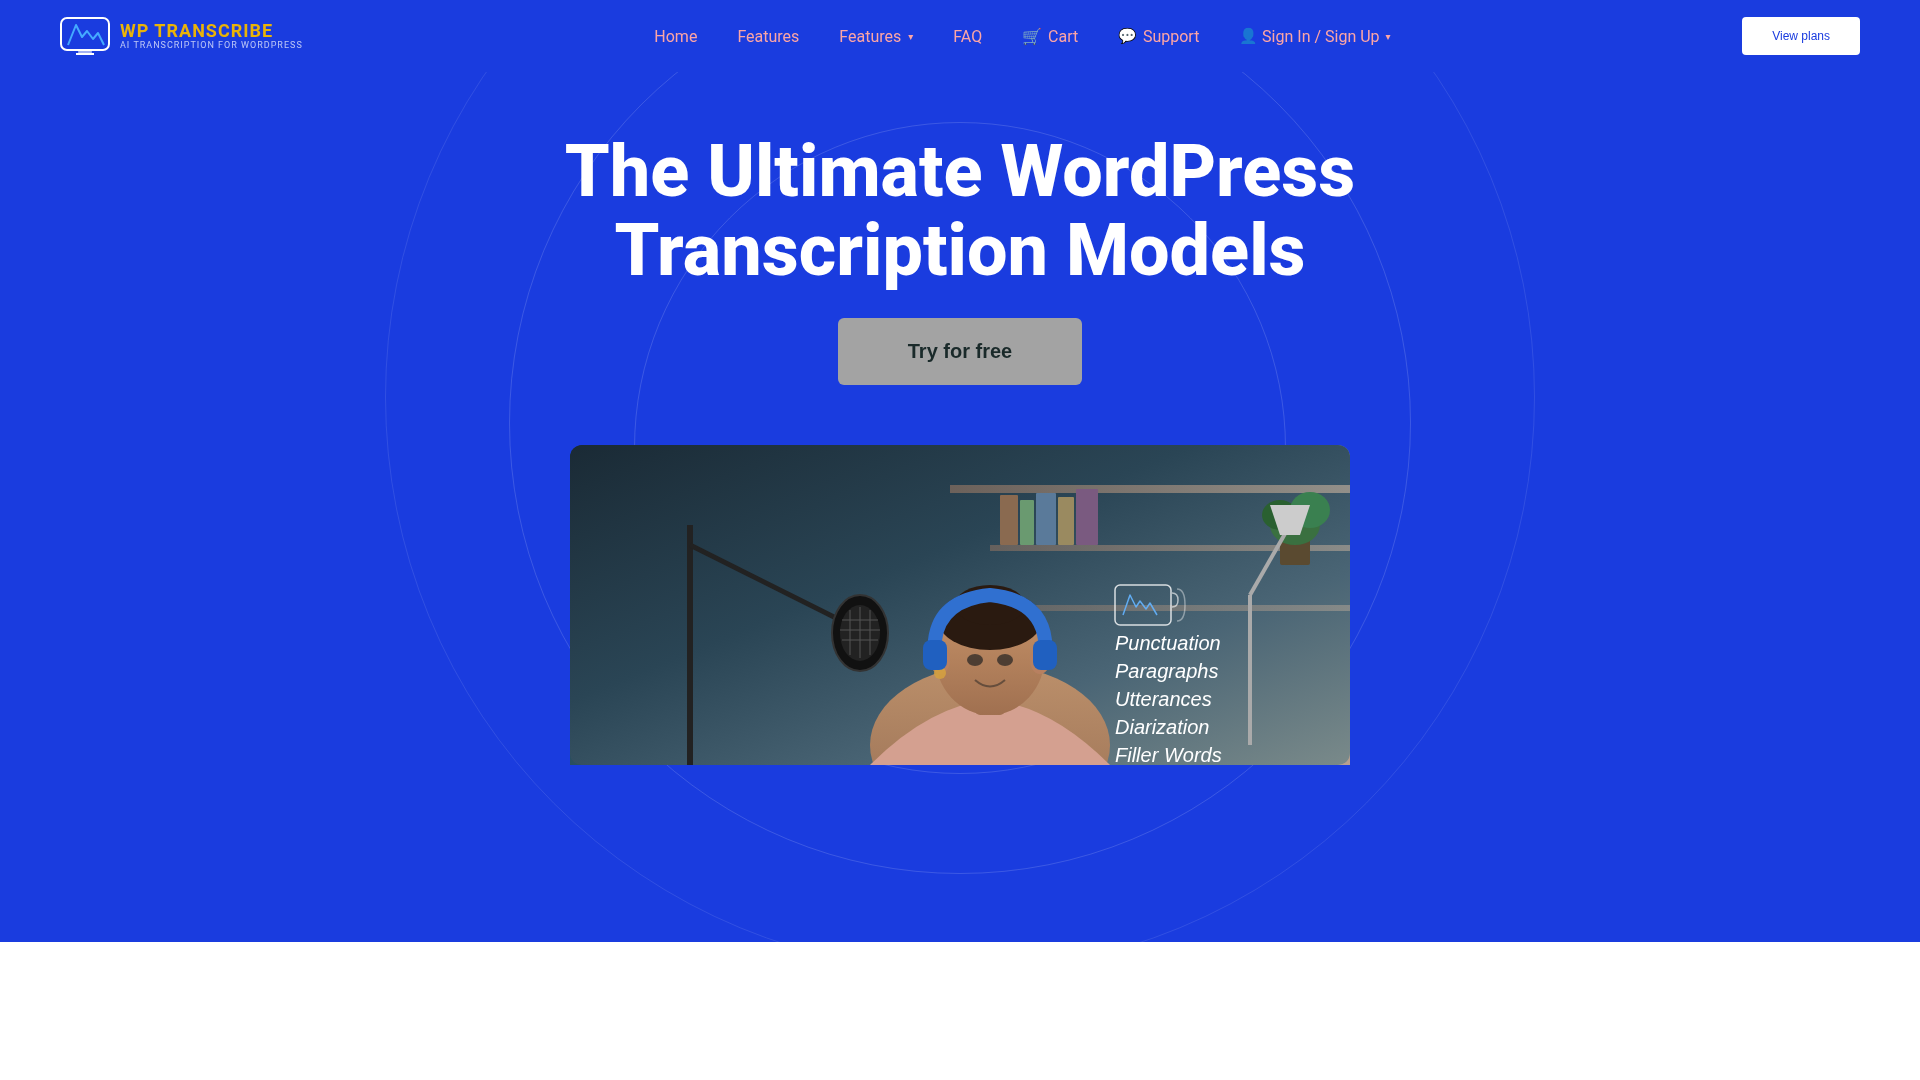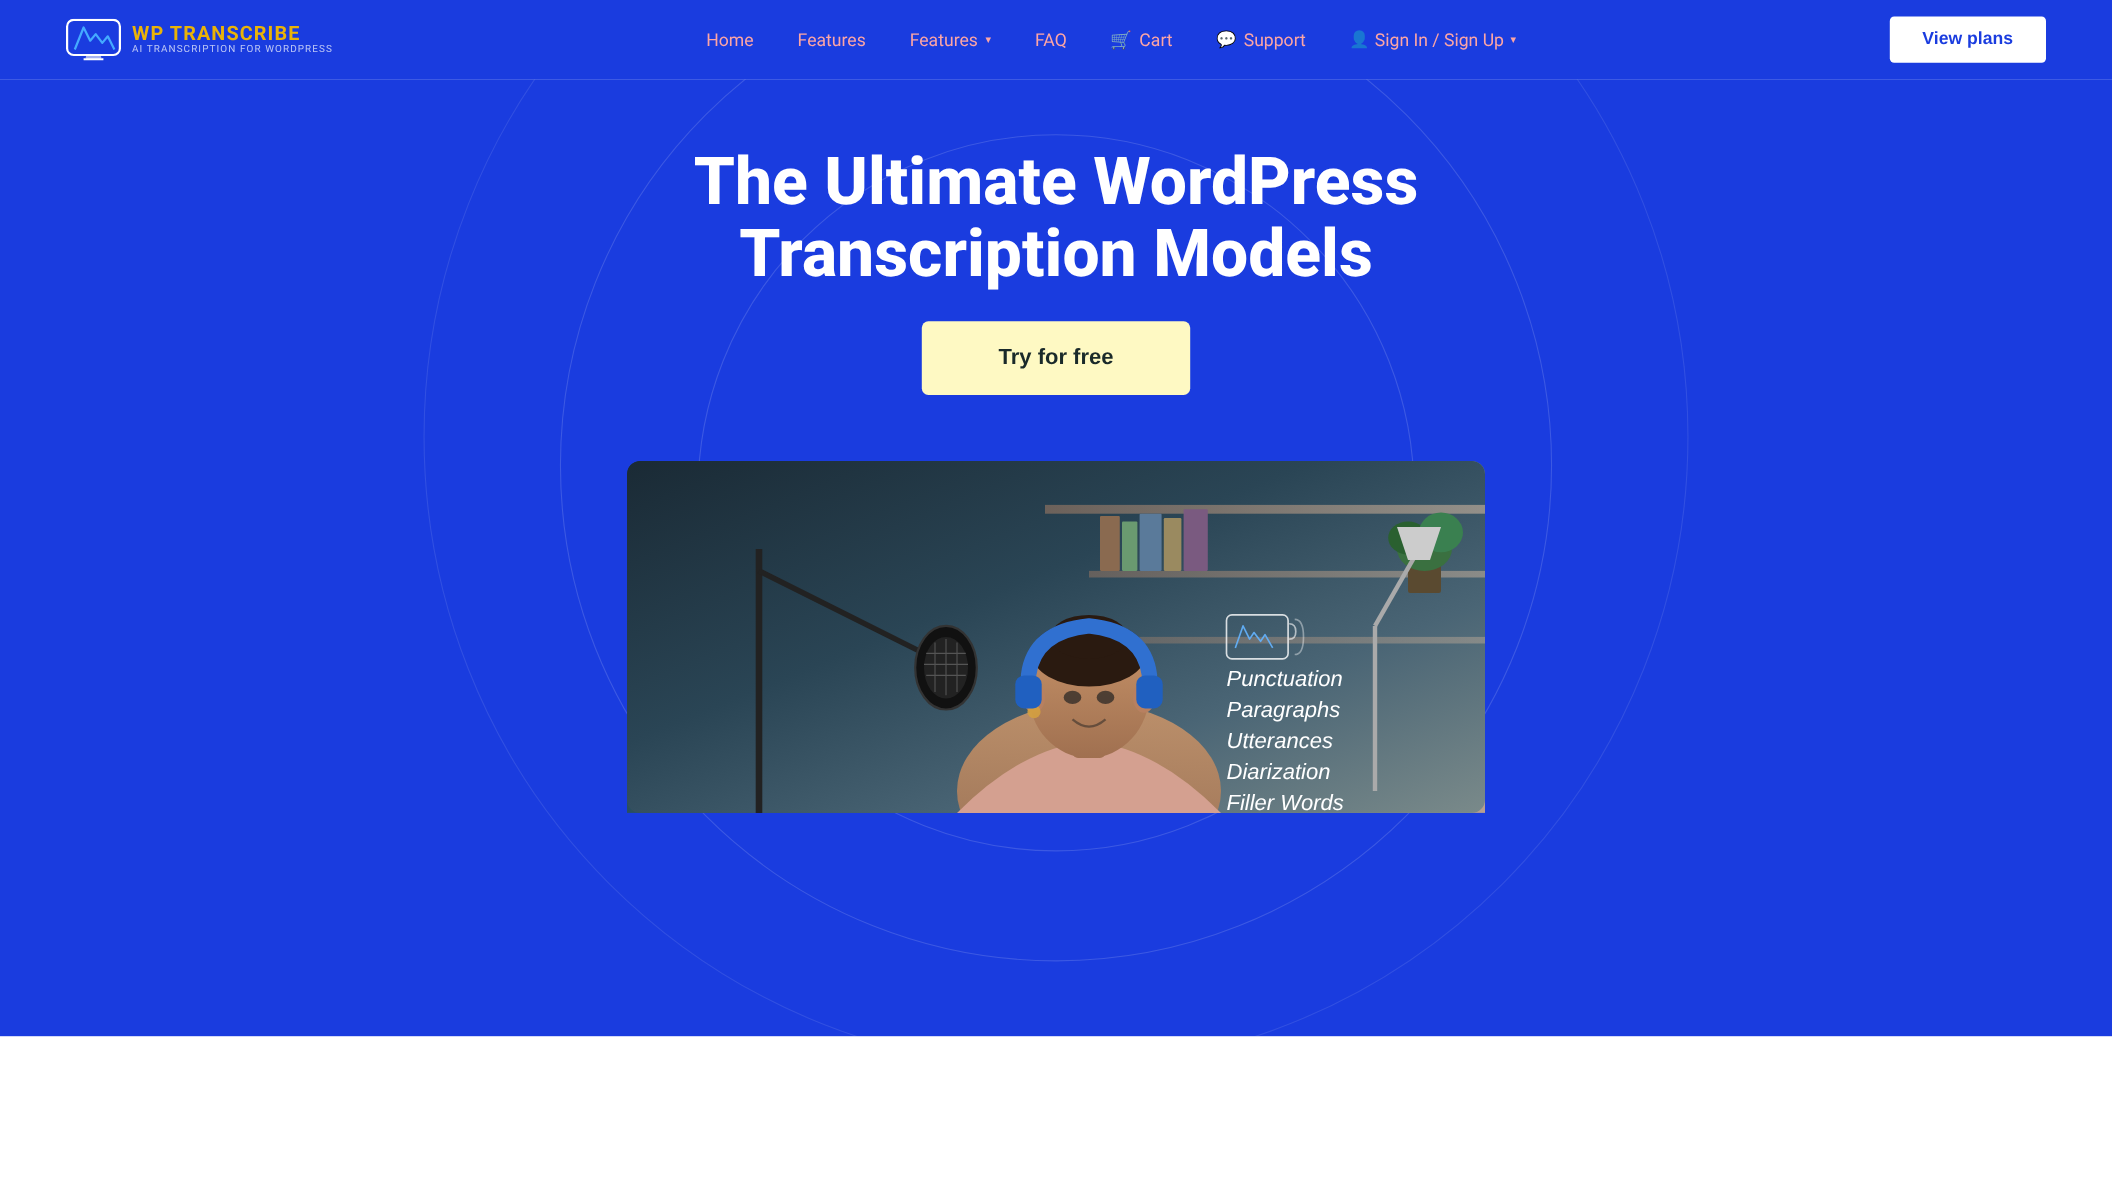"View plans" .view-plans-btn { font-size: 16px -> 12px; font-weight: 700 -> 400 }
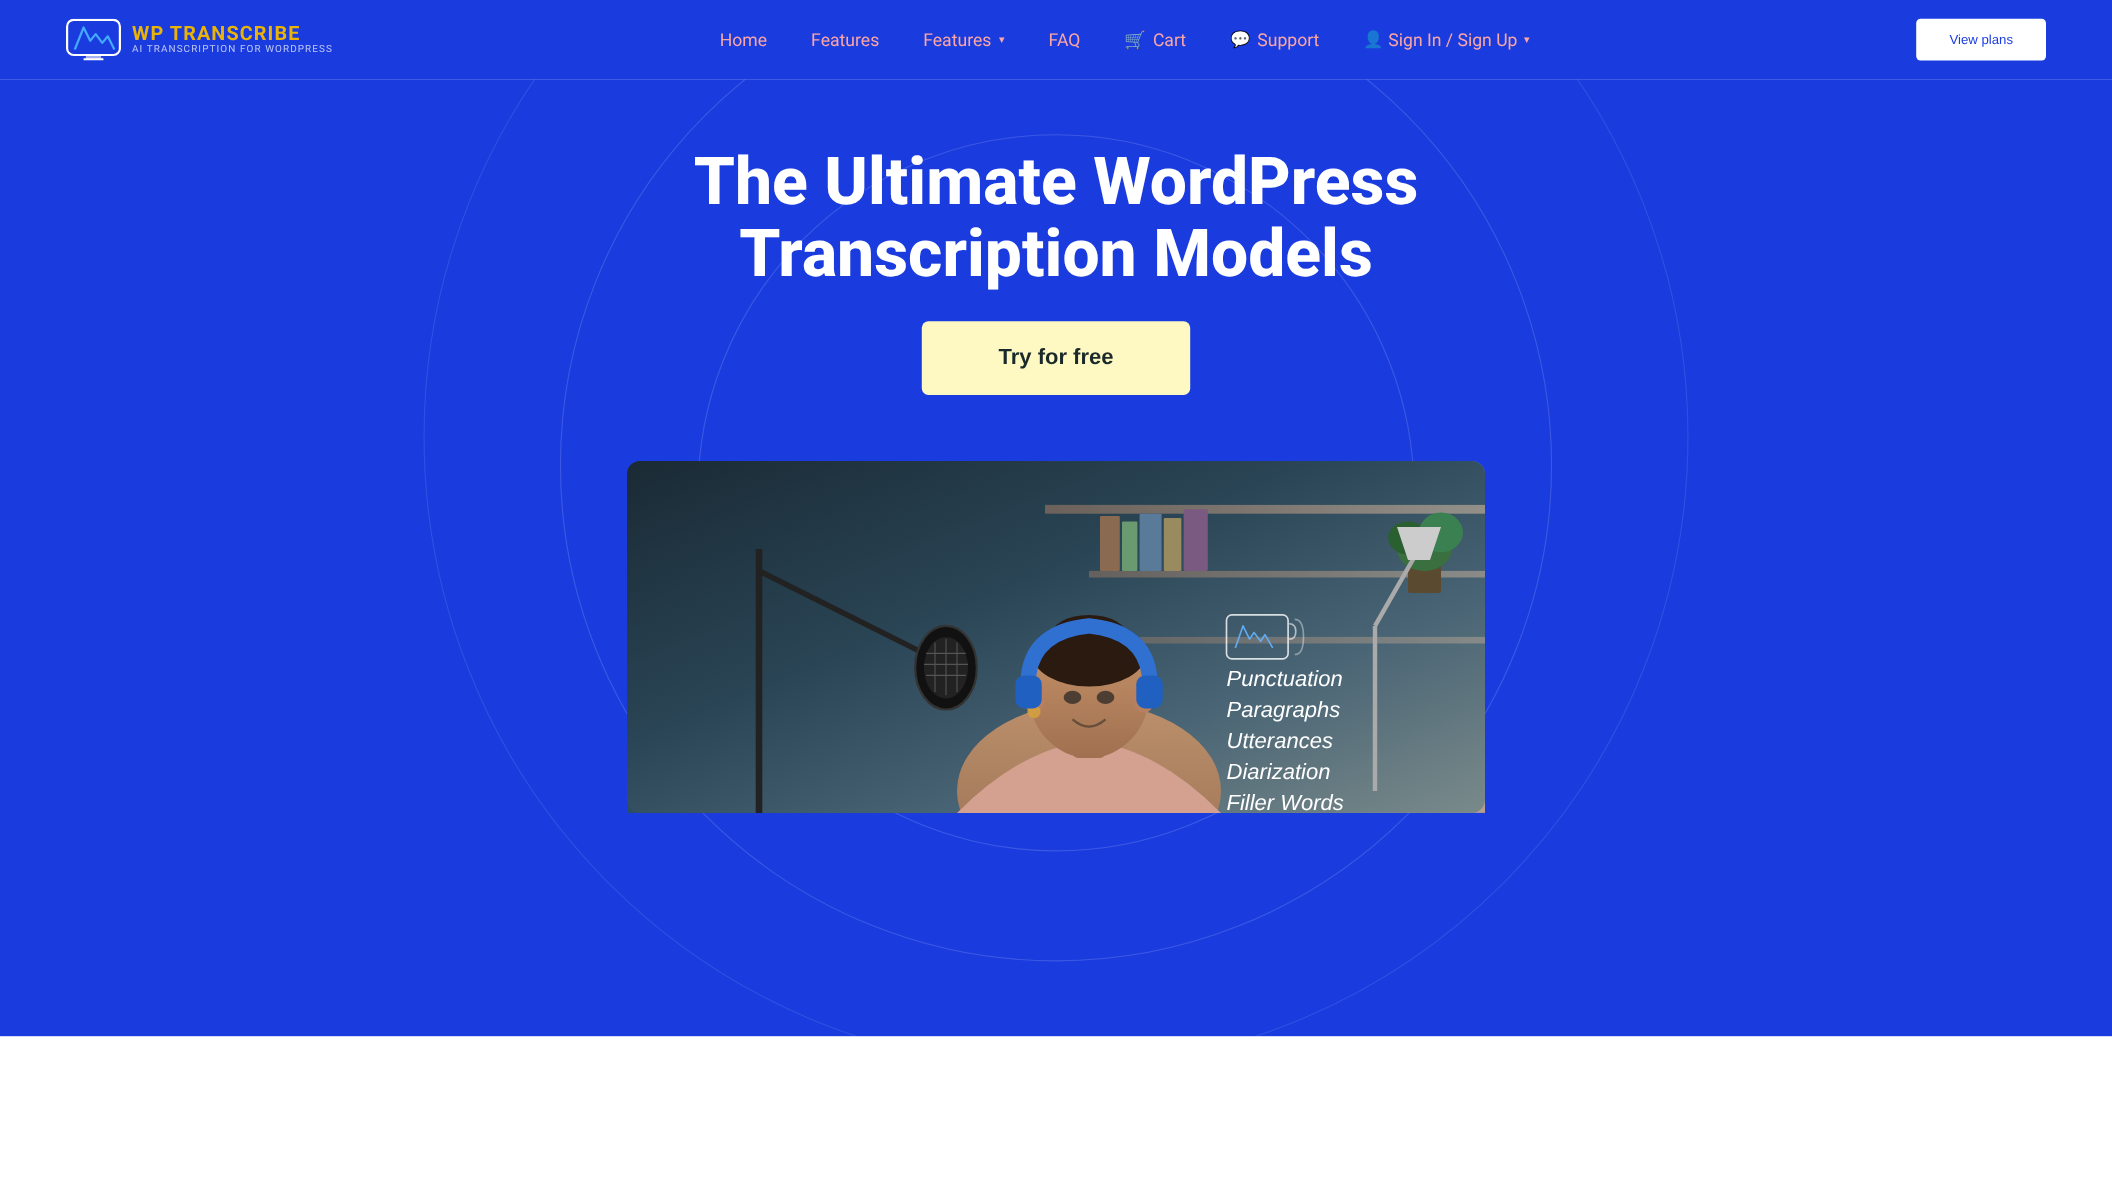"The Ultimate WordPress" .hero-title { font-size: 60px -> 72px }
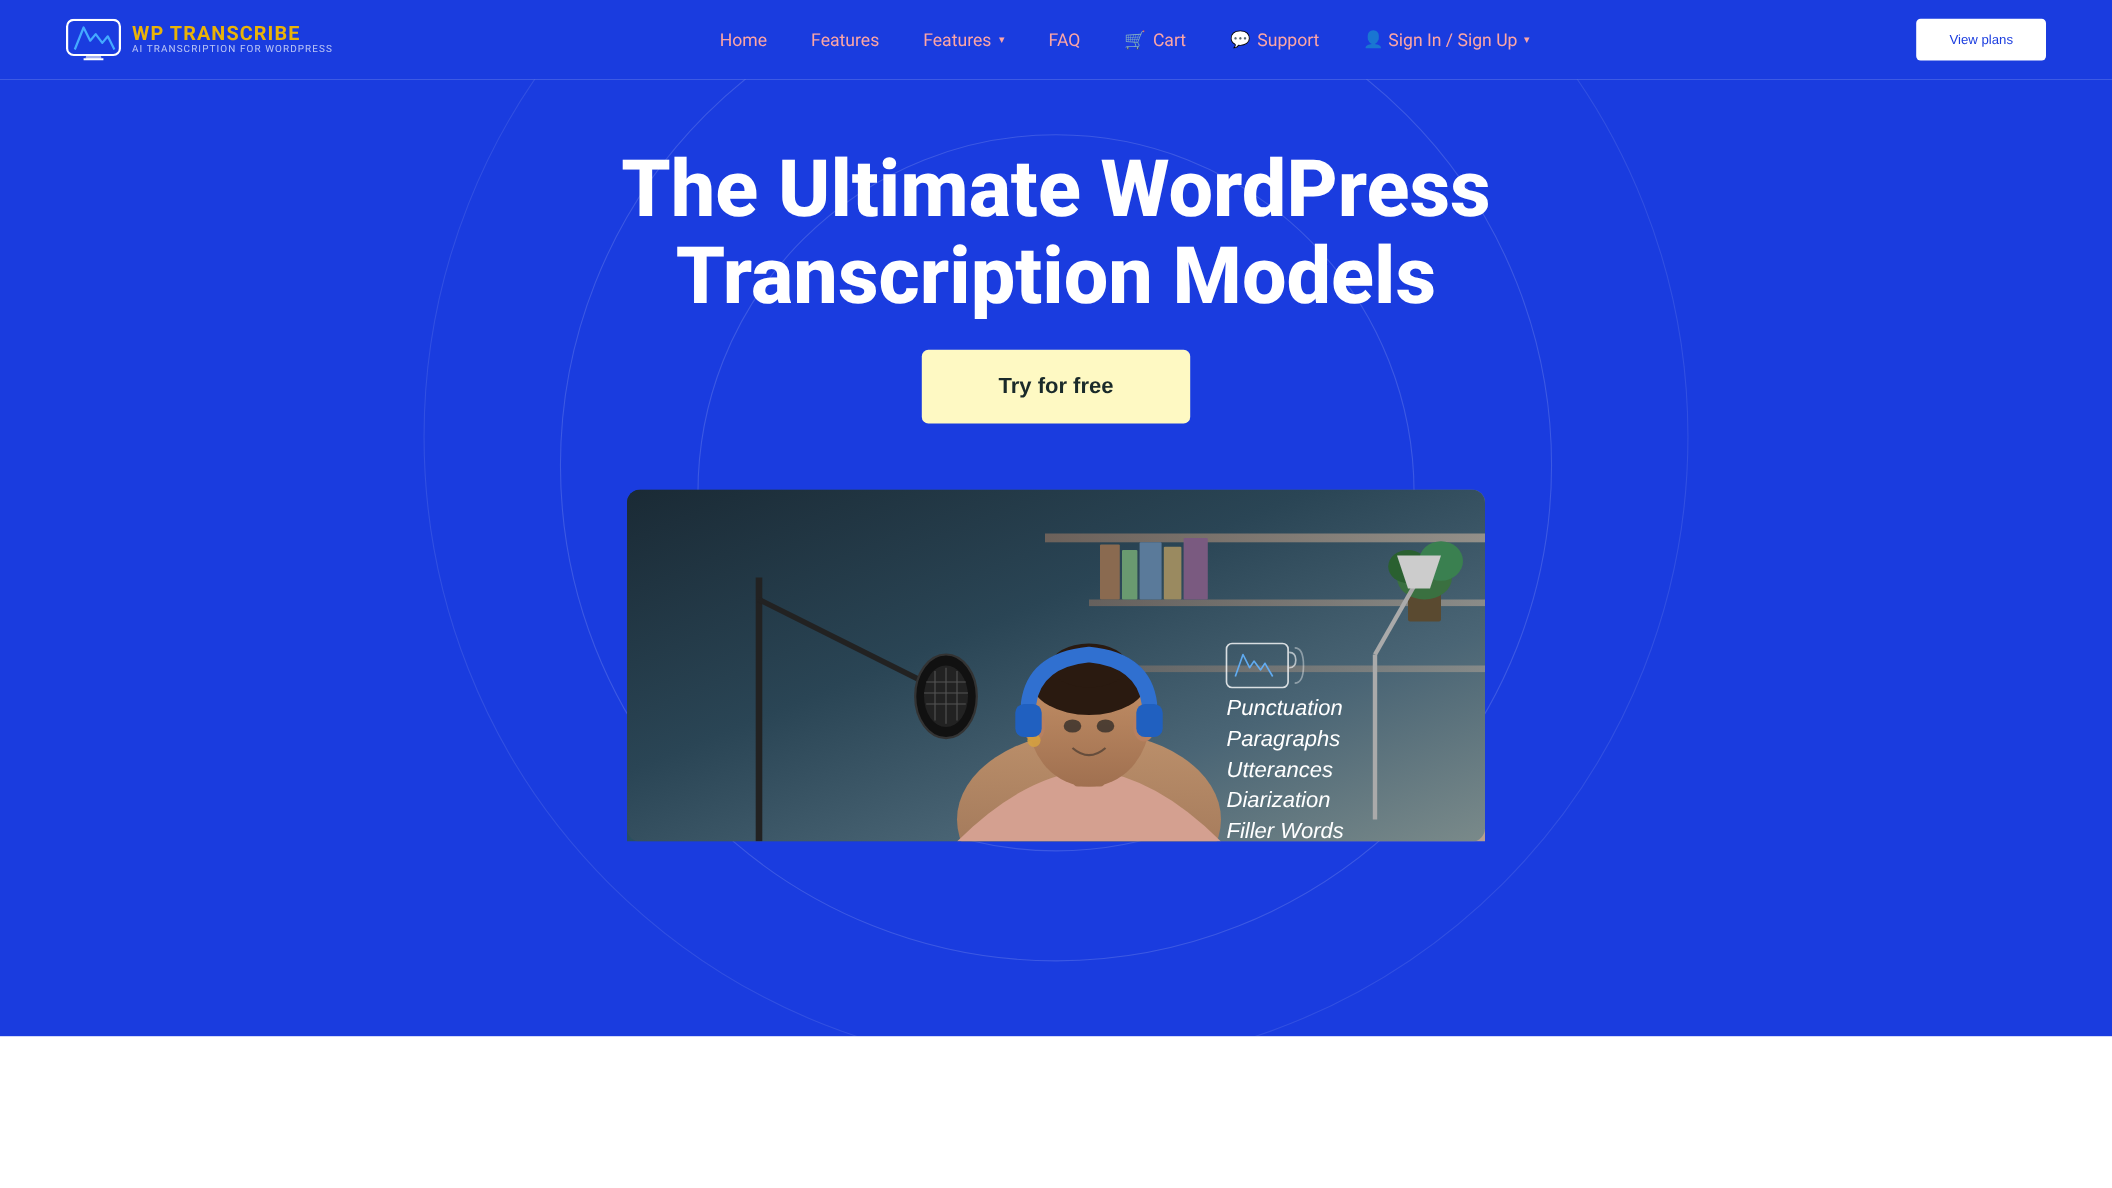"Try for free" .try-free-btn { background: #fef9c3 -> #a3a3a3 }
